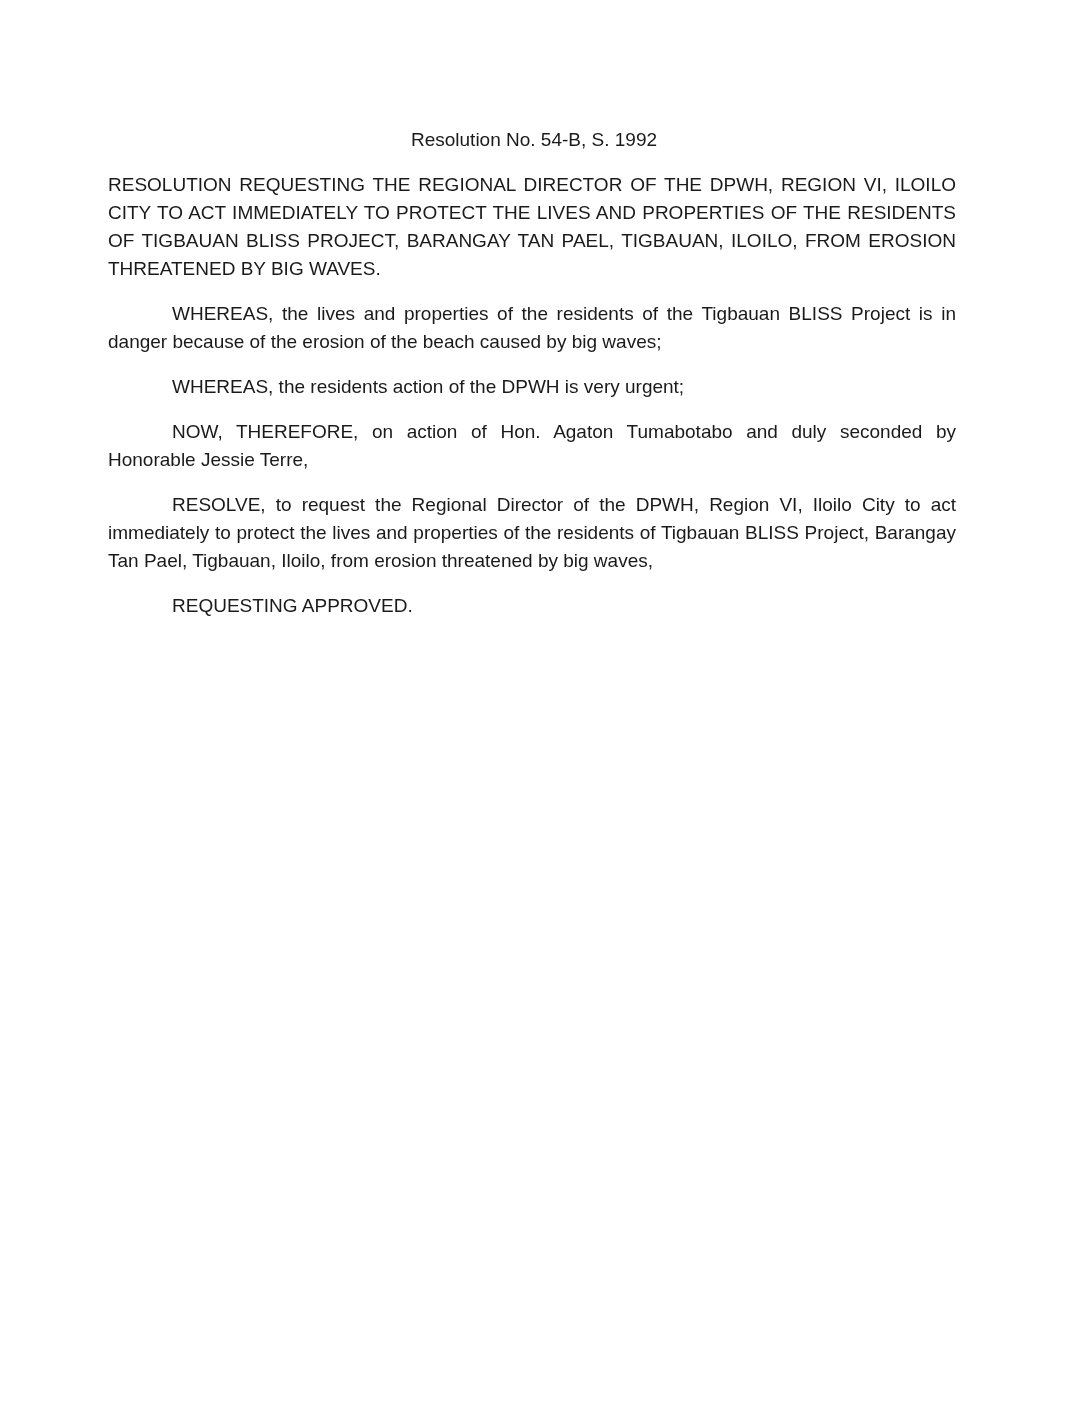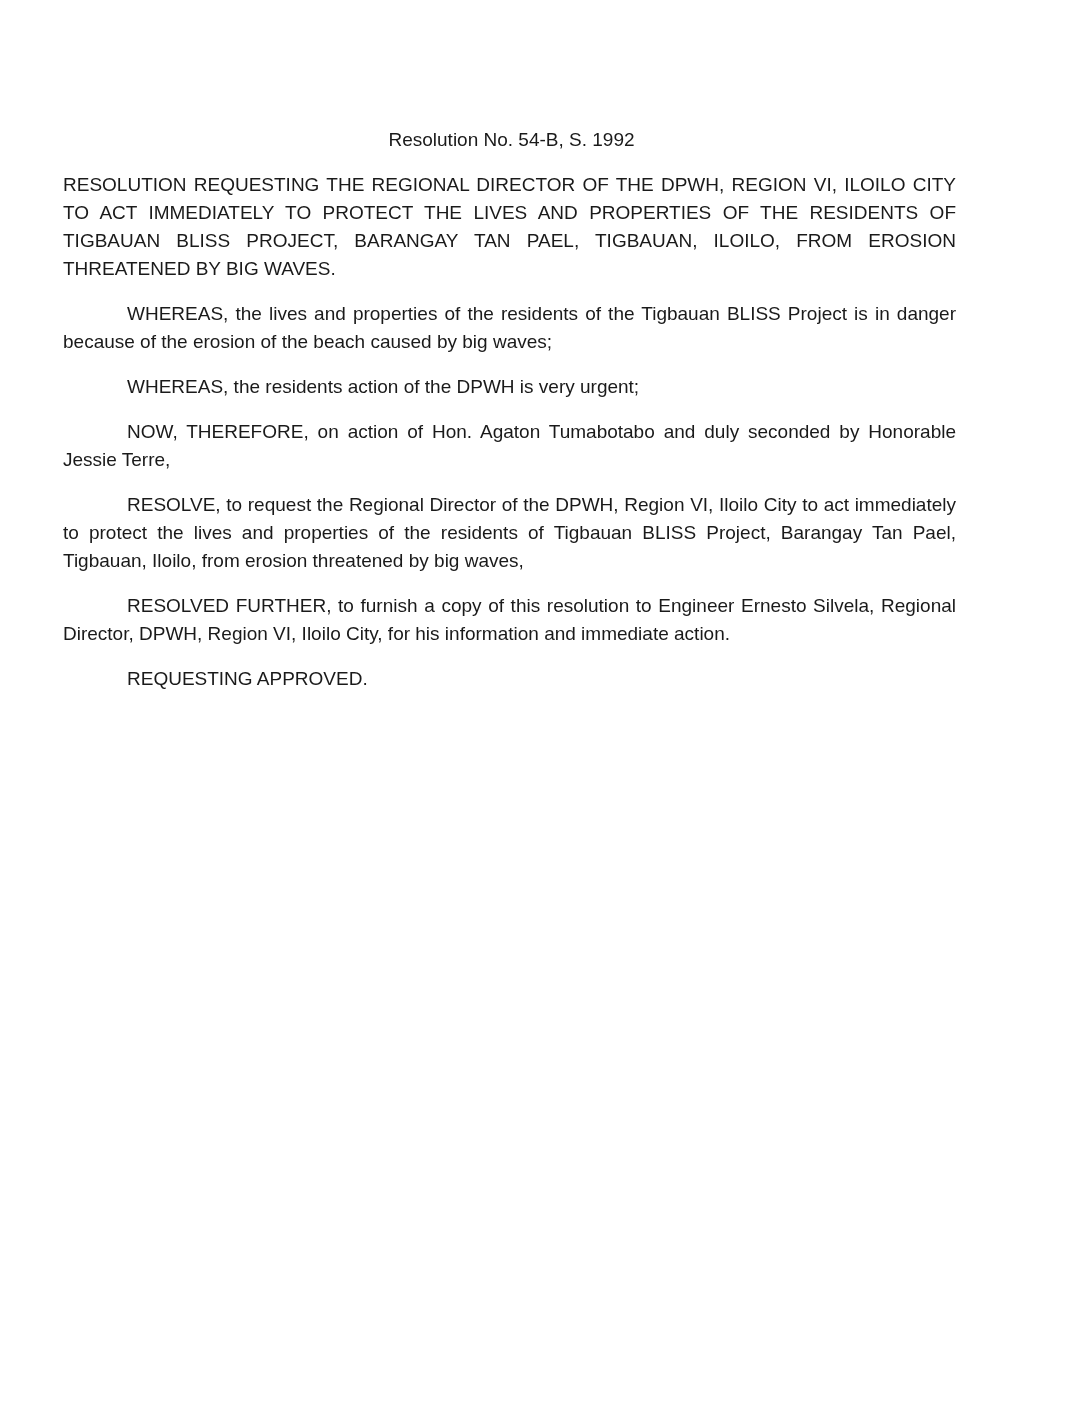"Resolution No. 54-B, S. 1992" .page { padding: 126px 128px 0 63px -> 126px 128px 0 108px }
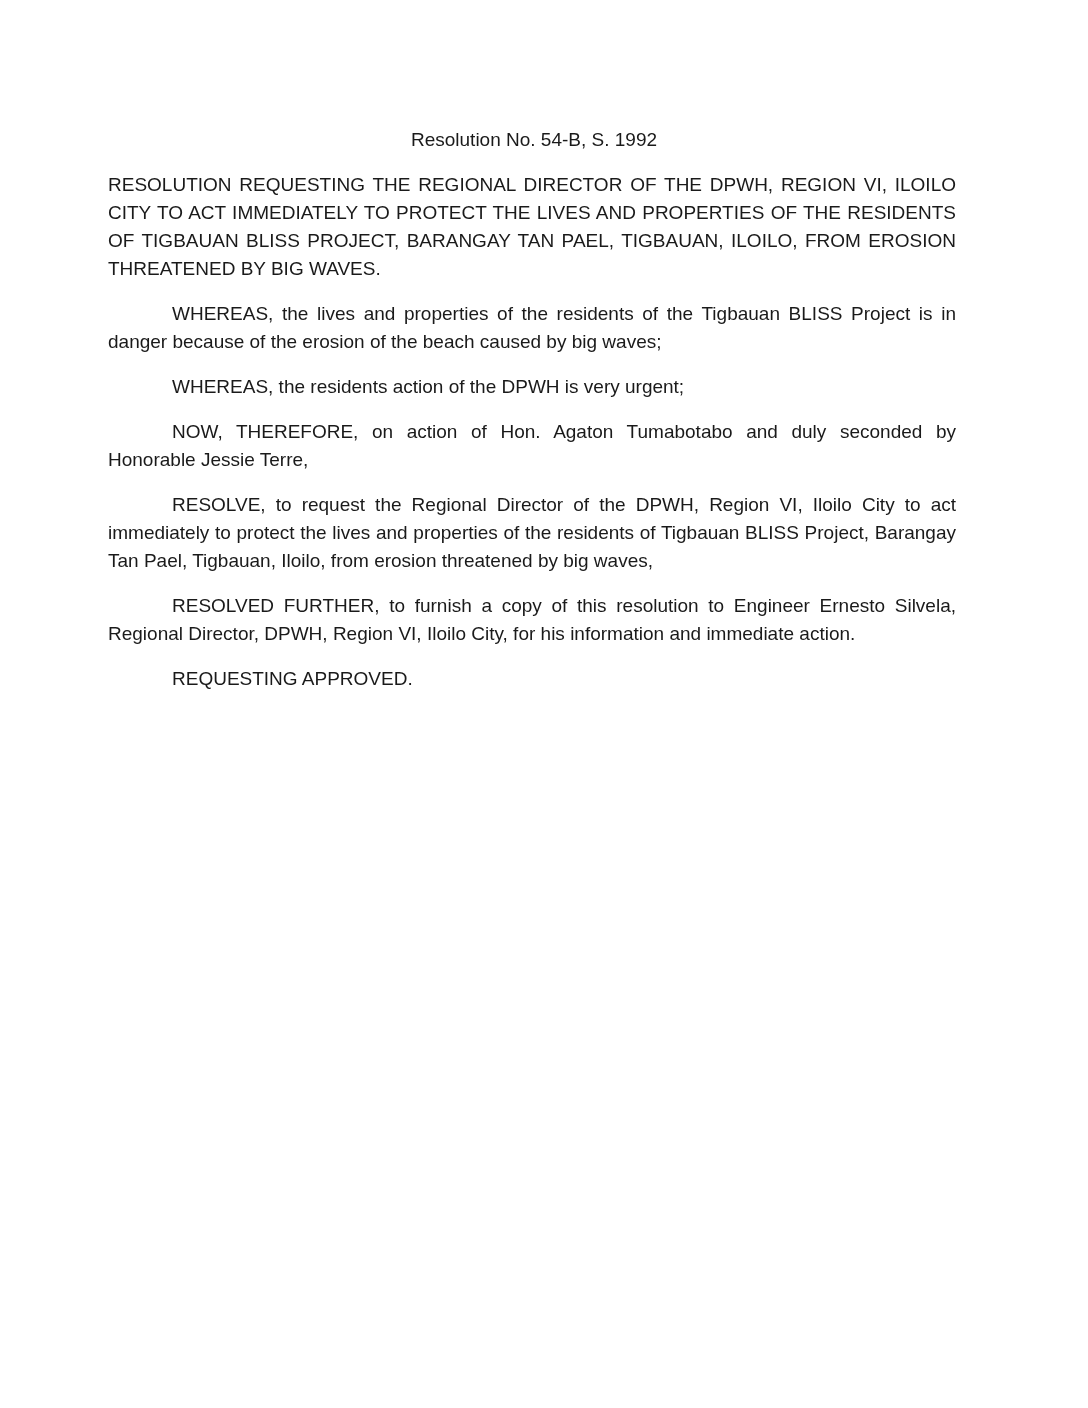"RESOLVED FURTHER, to furnish a" p.indent { html: <p>RESOLVED FURTHER, to furnish a copy of this resolution to Engineer Ernesto Silvela, Regional Director, DPWH, Region VI, Iloilo City, for his information and immediate action.</p> -> none }
